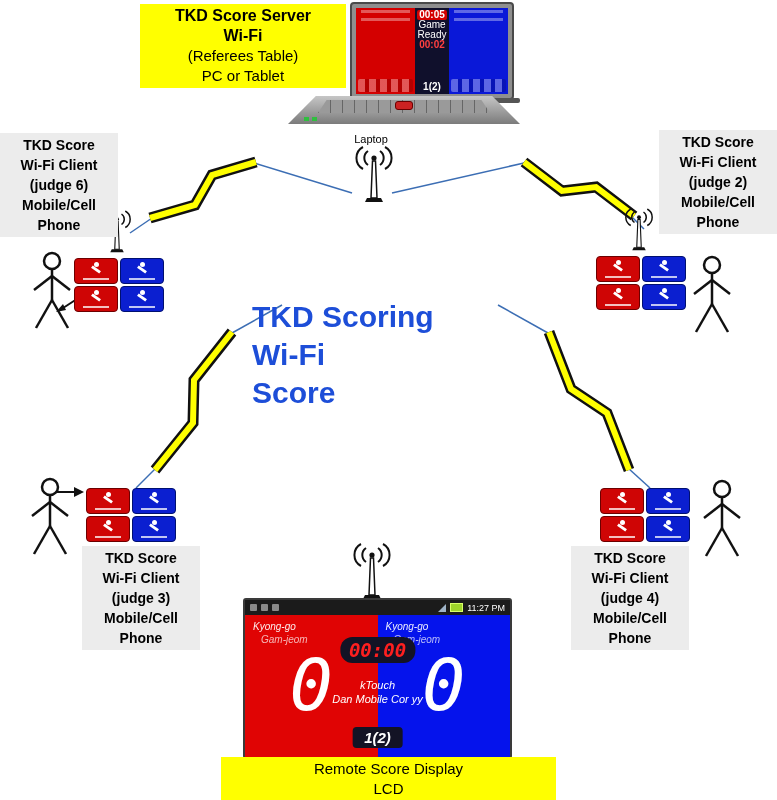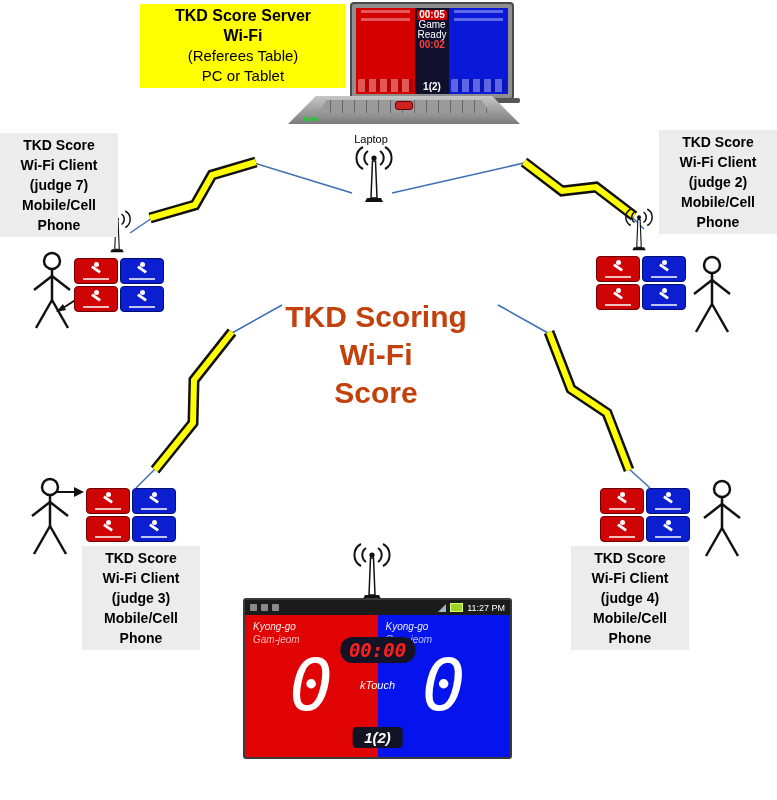"(judge 7)" div { text: 7 -> 6 }
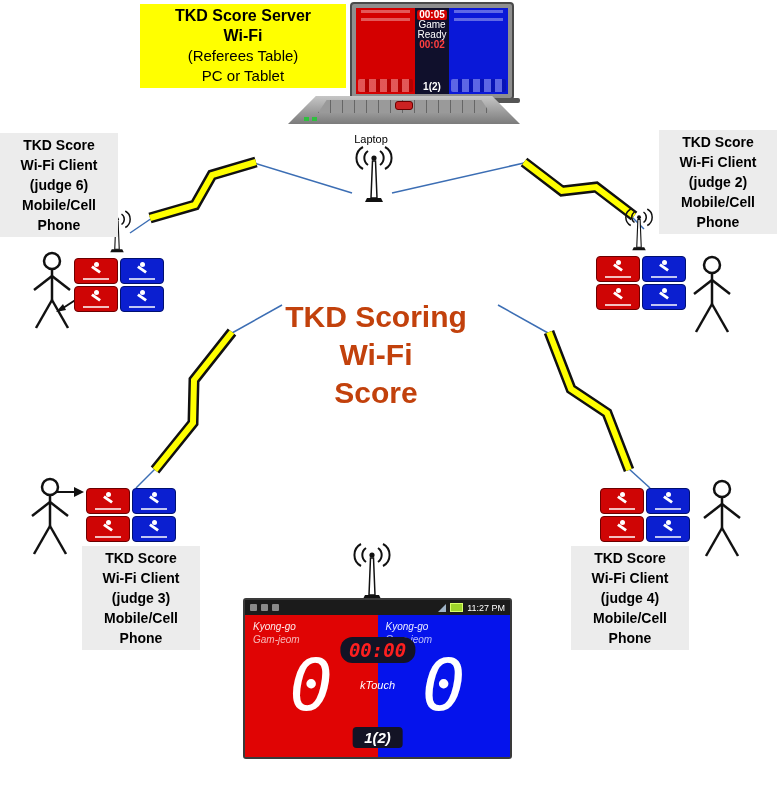"TKD Scoring" #main-title { color: #c2410c -> #1d4ed8; left: 240px -> 252px; text-align: center -> none }
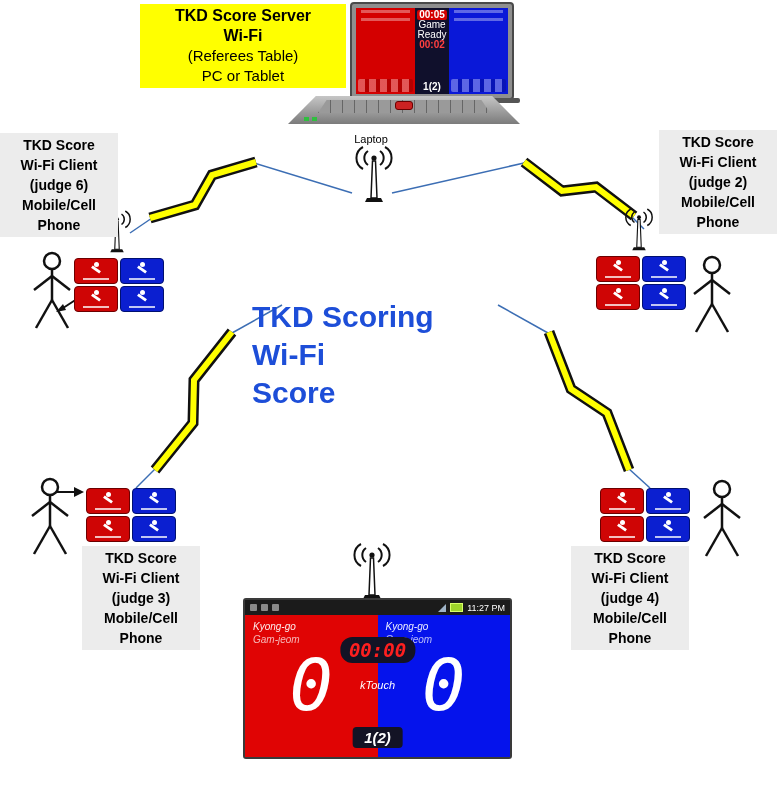"Gam-jeom" .warn div:last-child { margin-left: none -> 8px }
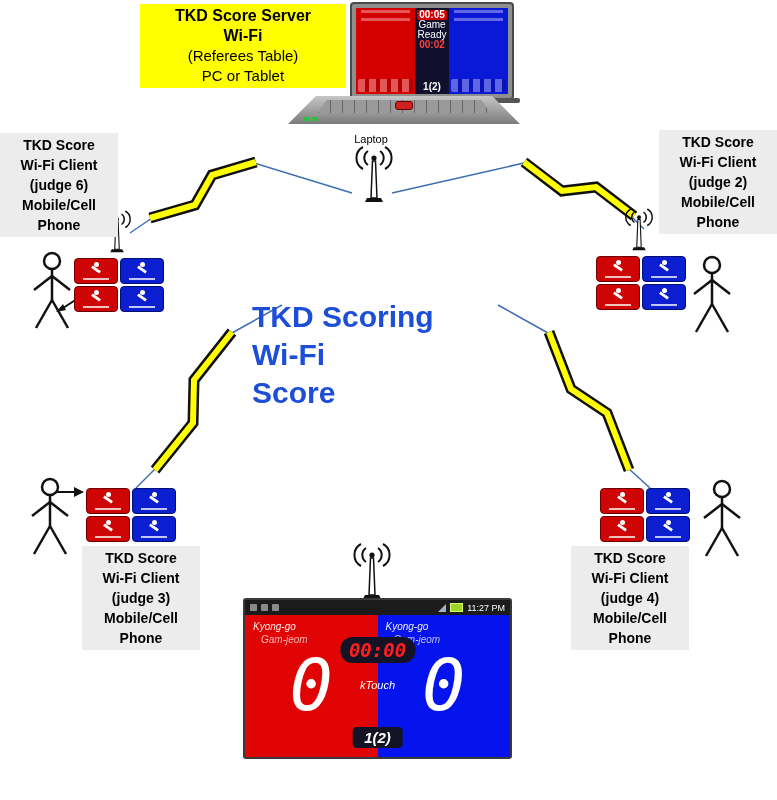"Dan Mobile Cor yy" div.sb-abs { html: none -> <div>Dan Mobile Cor yy</div> }
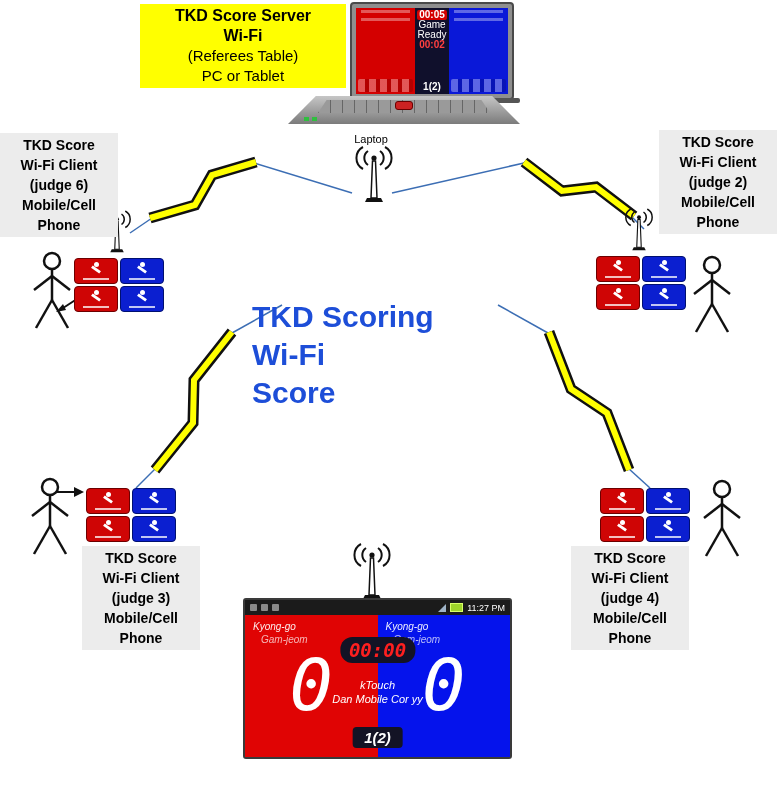"Remote Score Display" div.abs { html: none -> <div> <div>Remote Score Display</div> <div>LCD</div> </div> }
